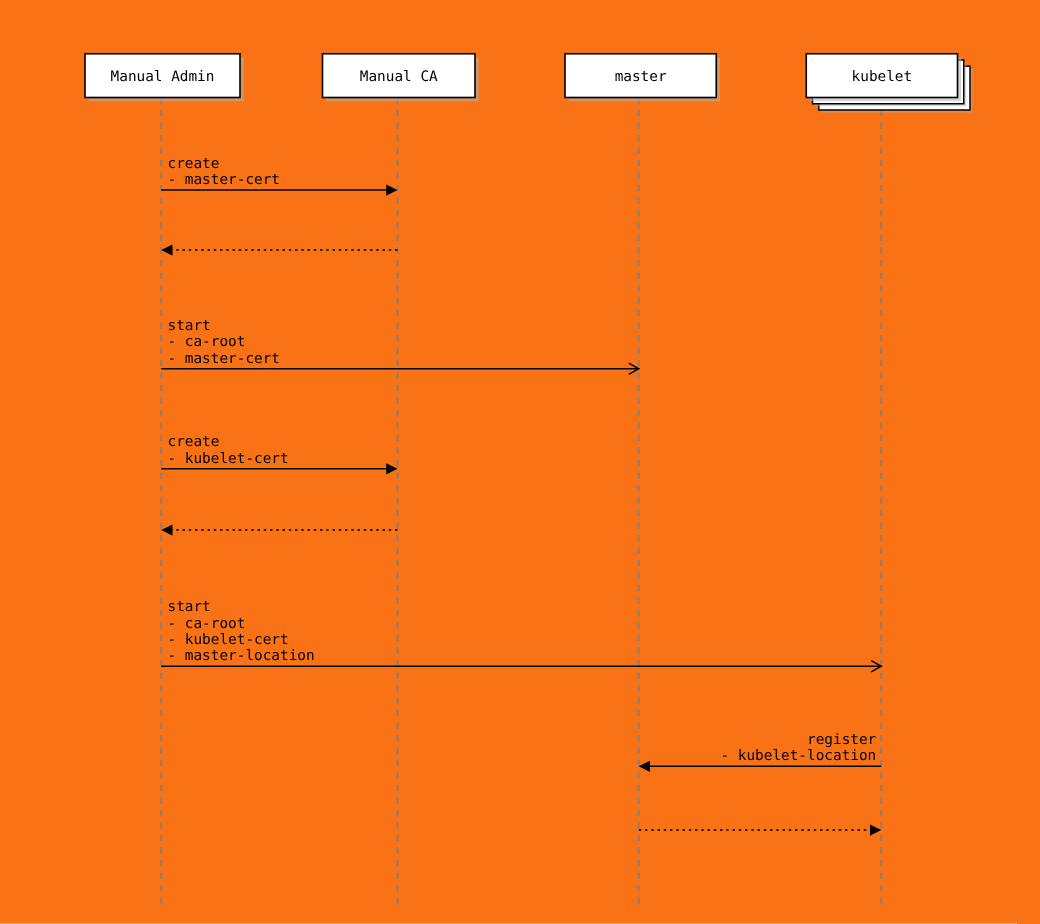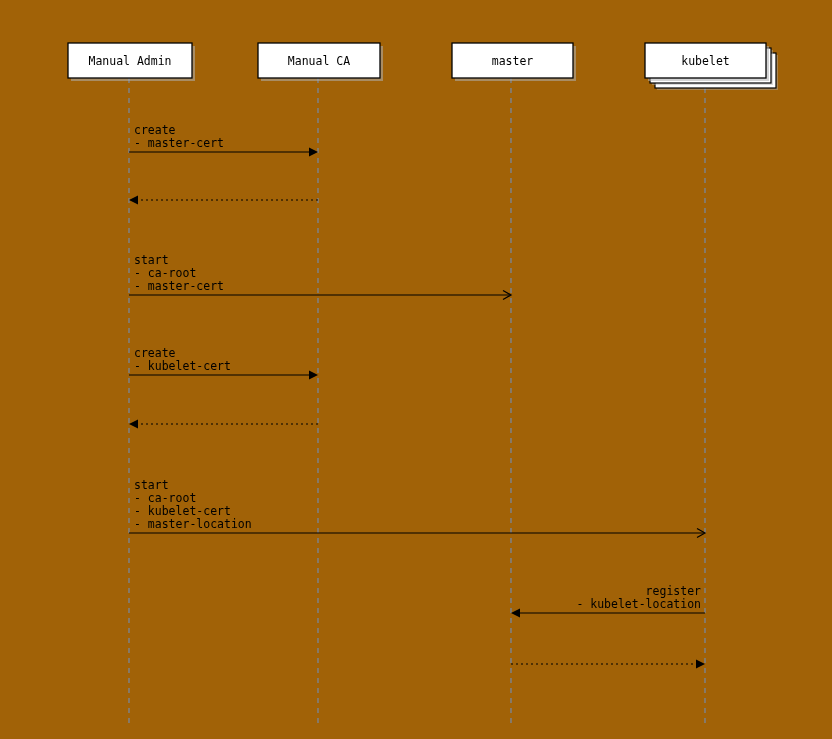"Manual Admin" #diagram { background: #a16207 -> #f97316 }
